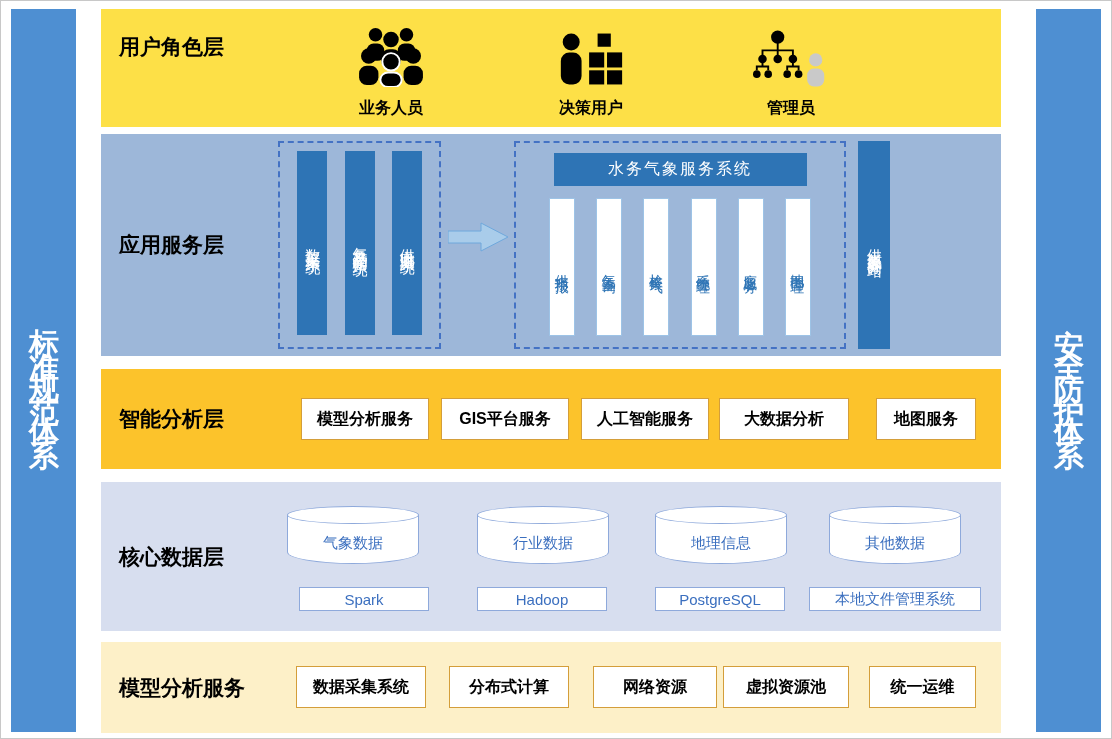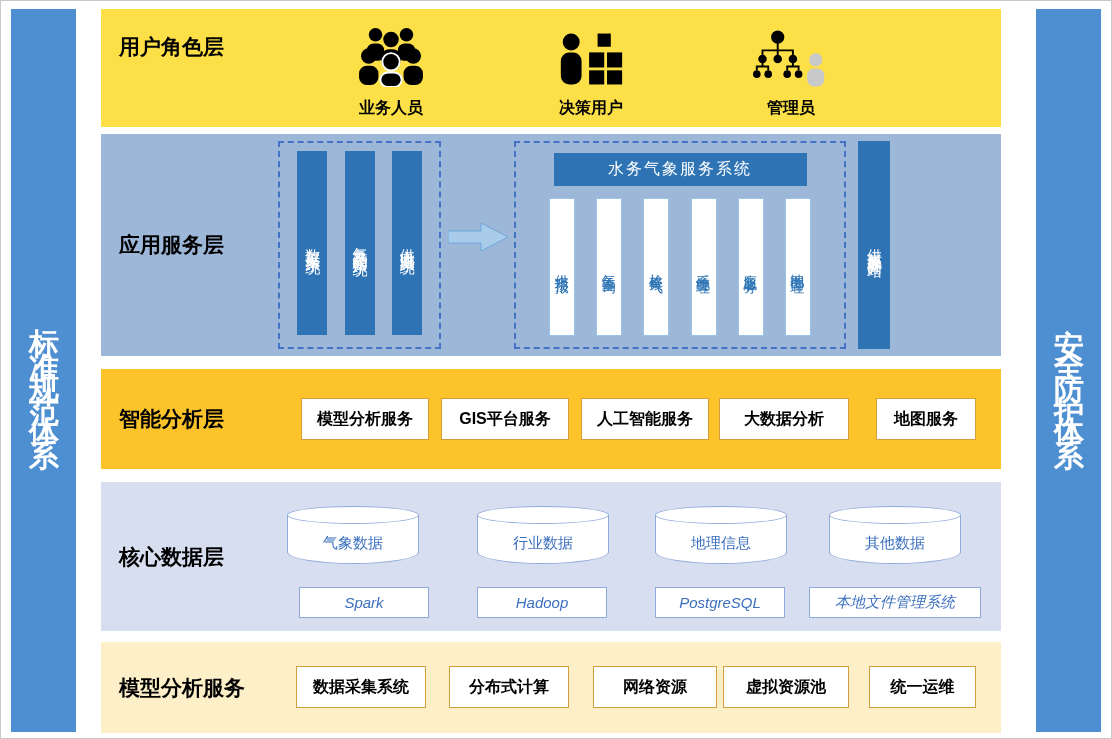"Spark" .plat-box { font-style: italic -> none; height: 31px -> 24px }
